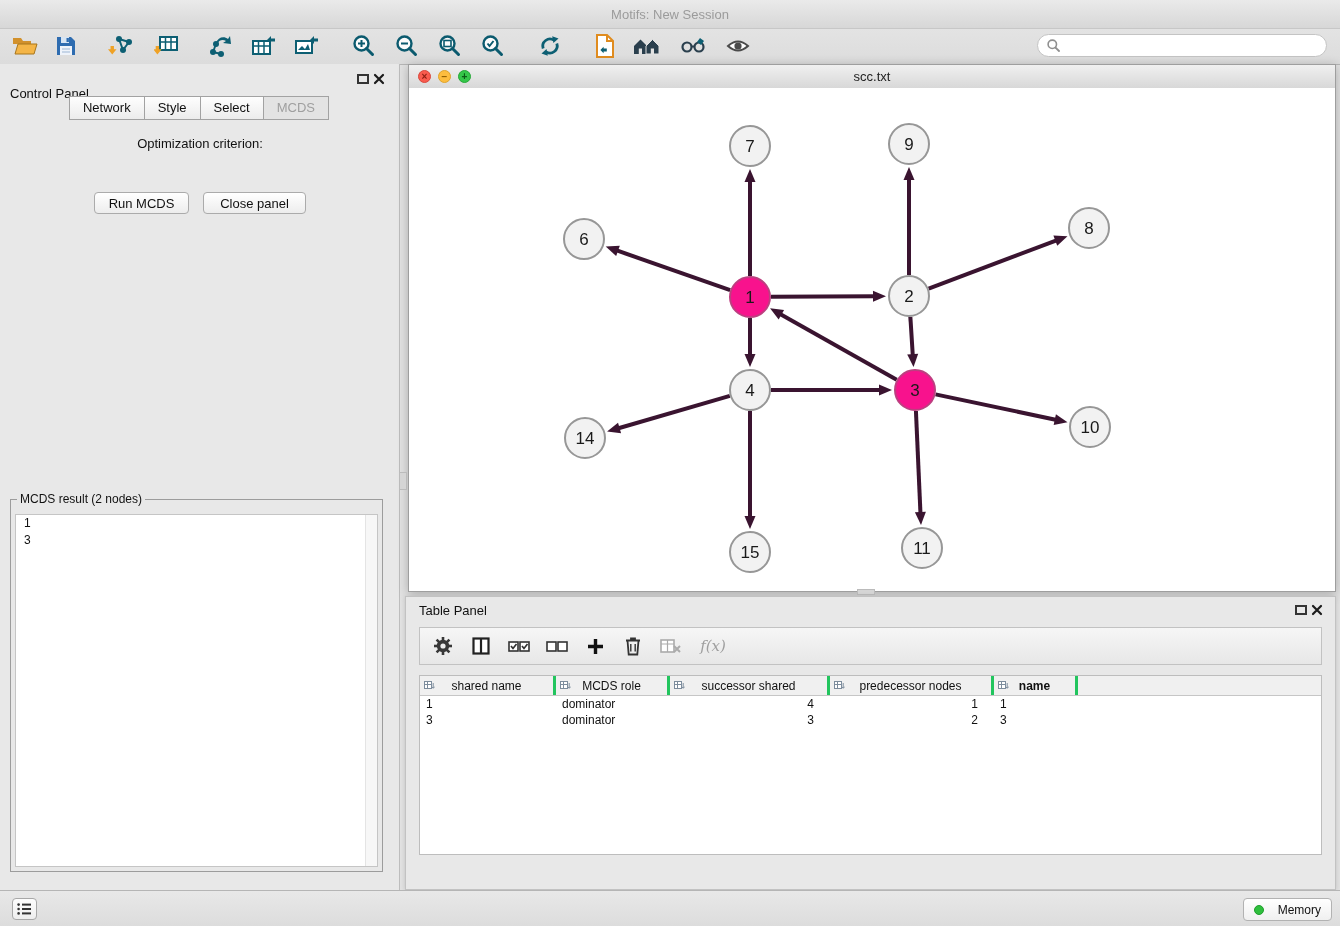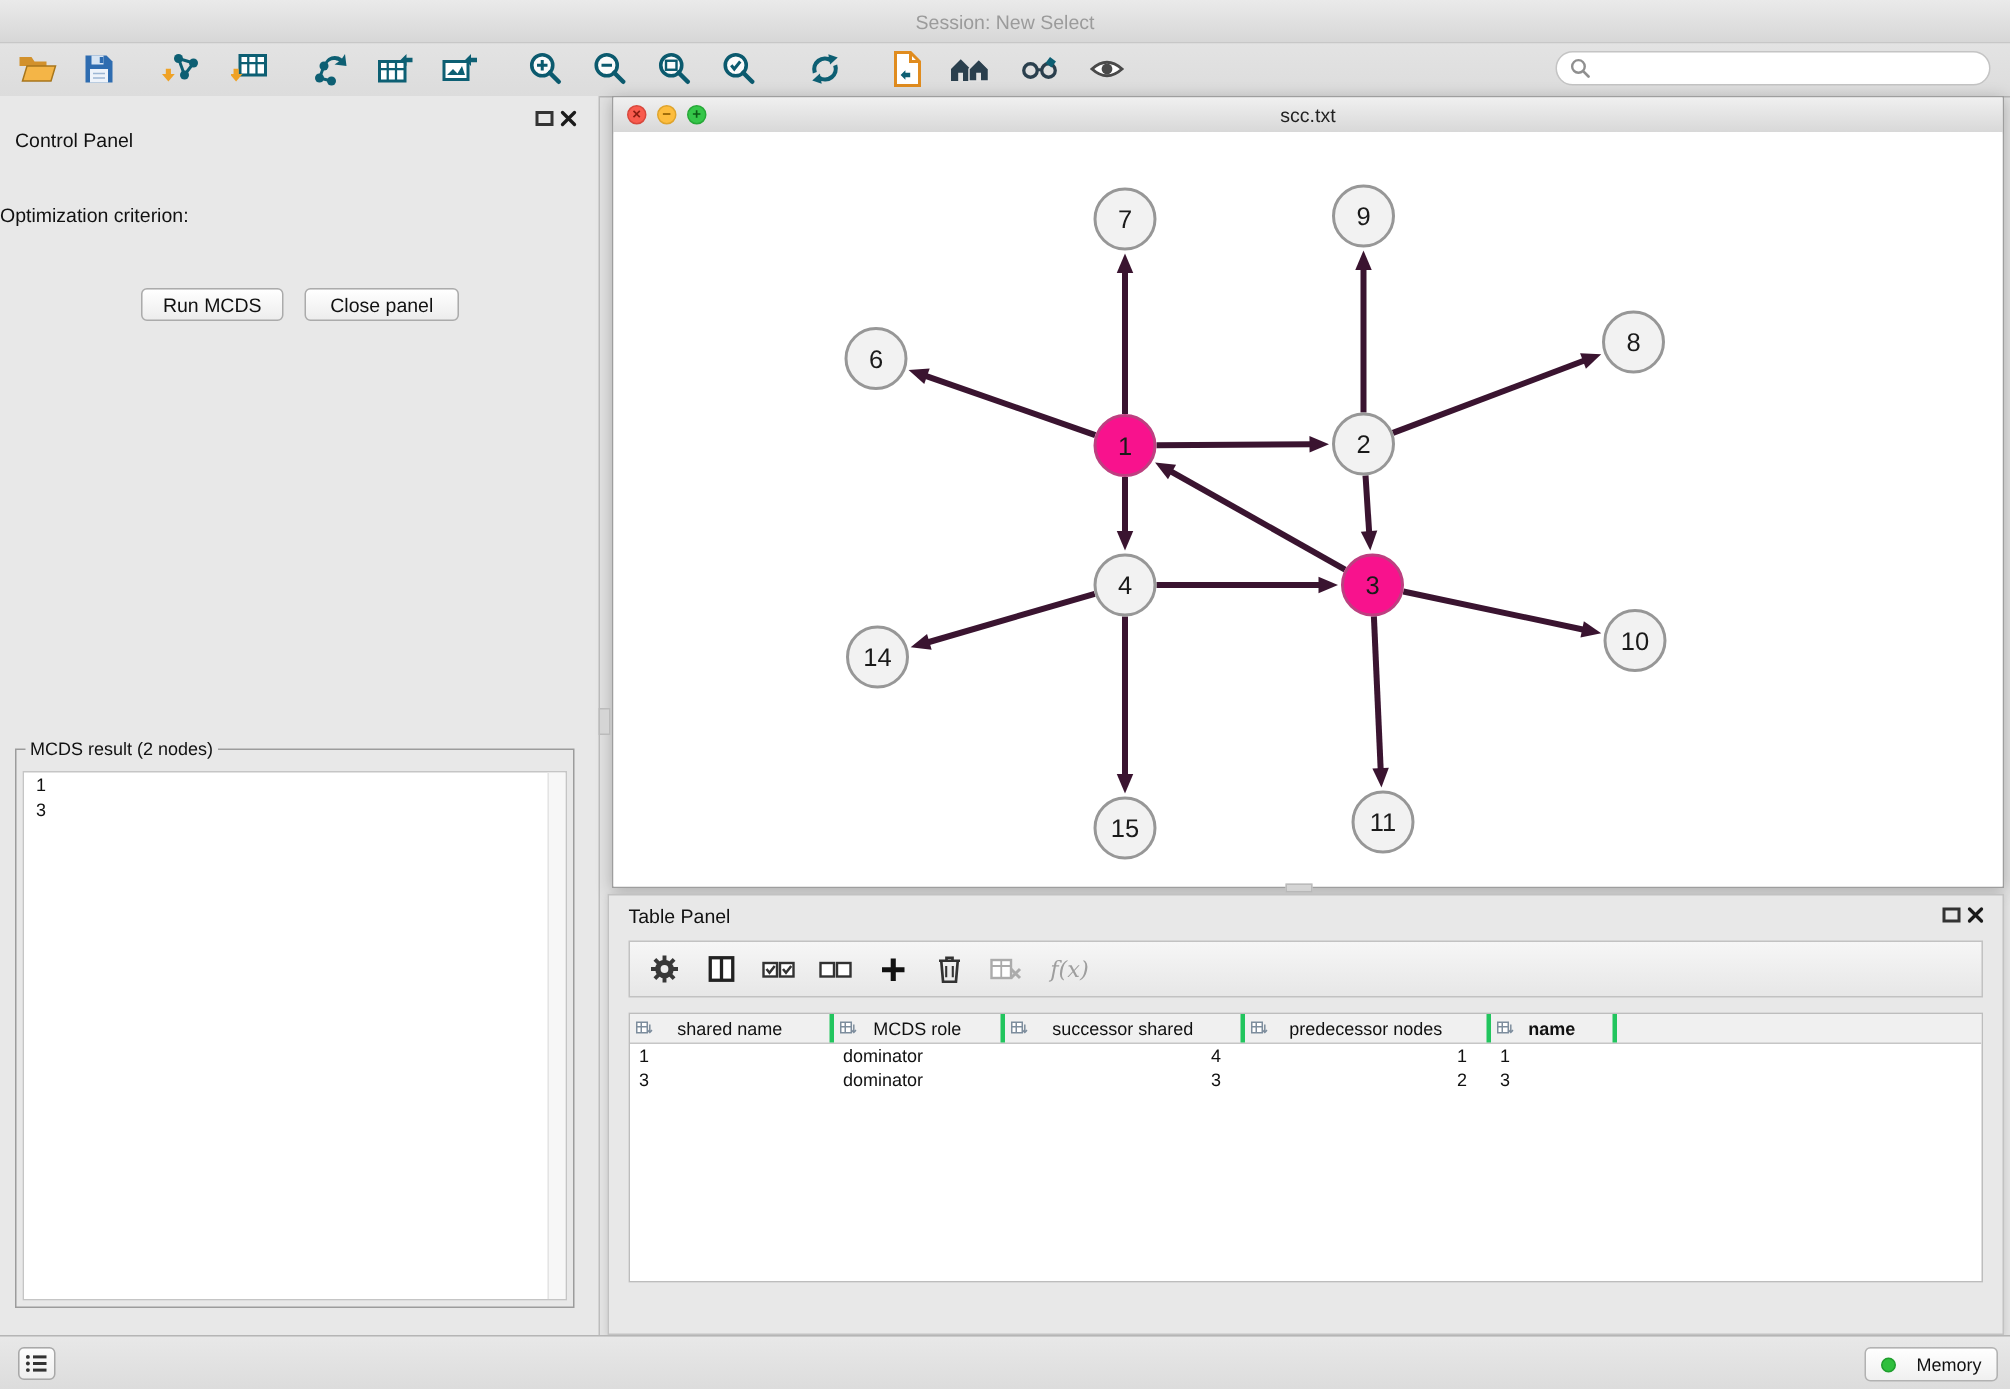"Session: New Select" span { text: Session: New Select -> Motifs: New Session }
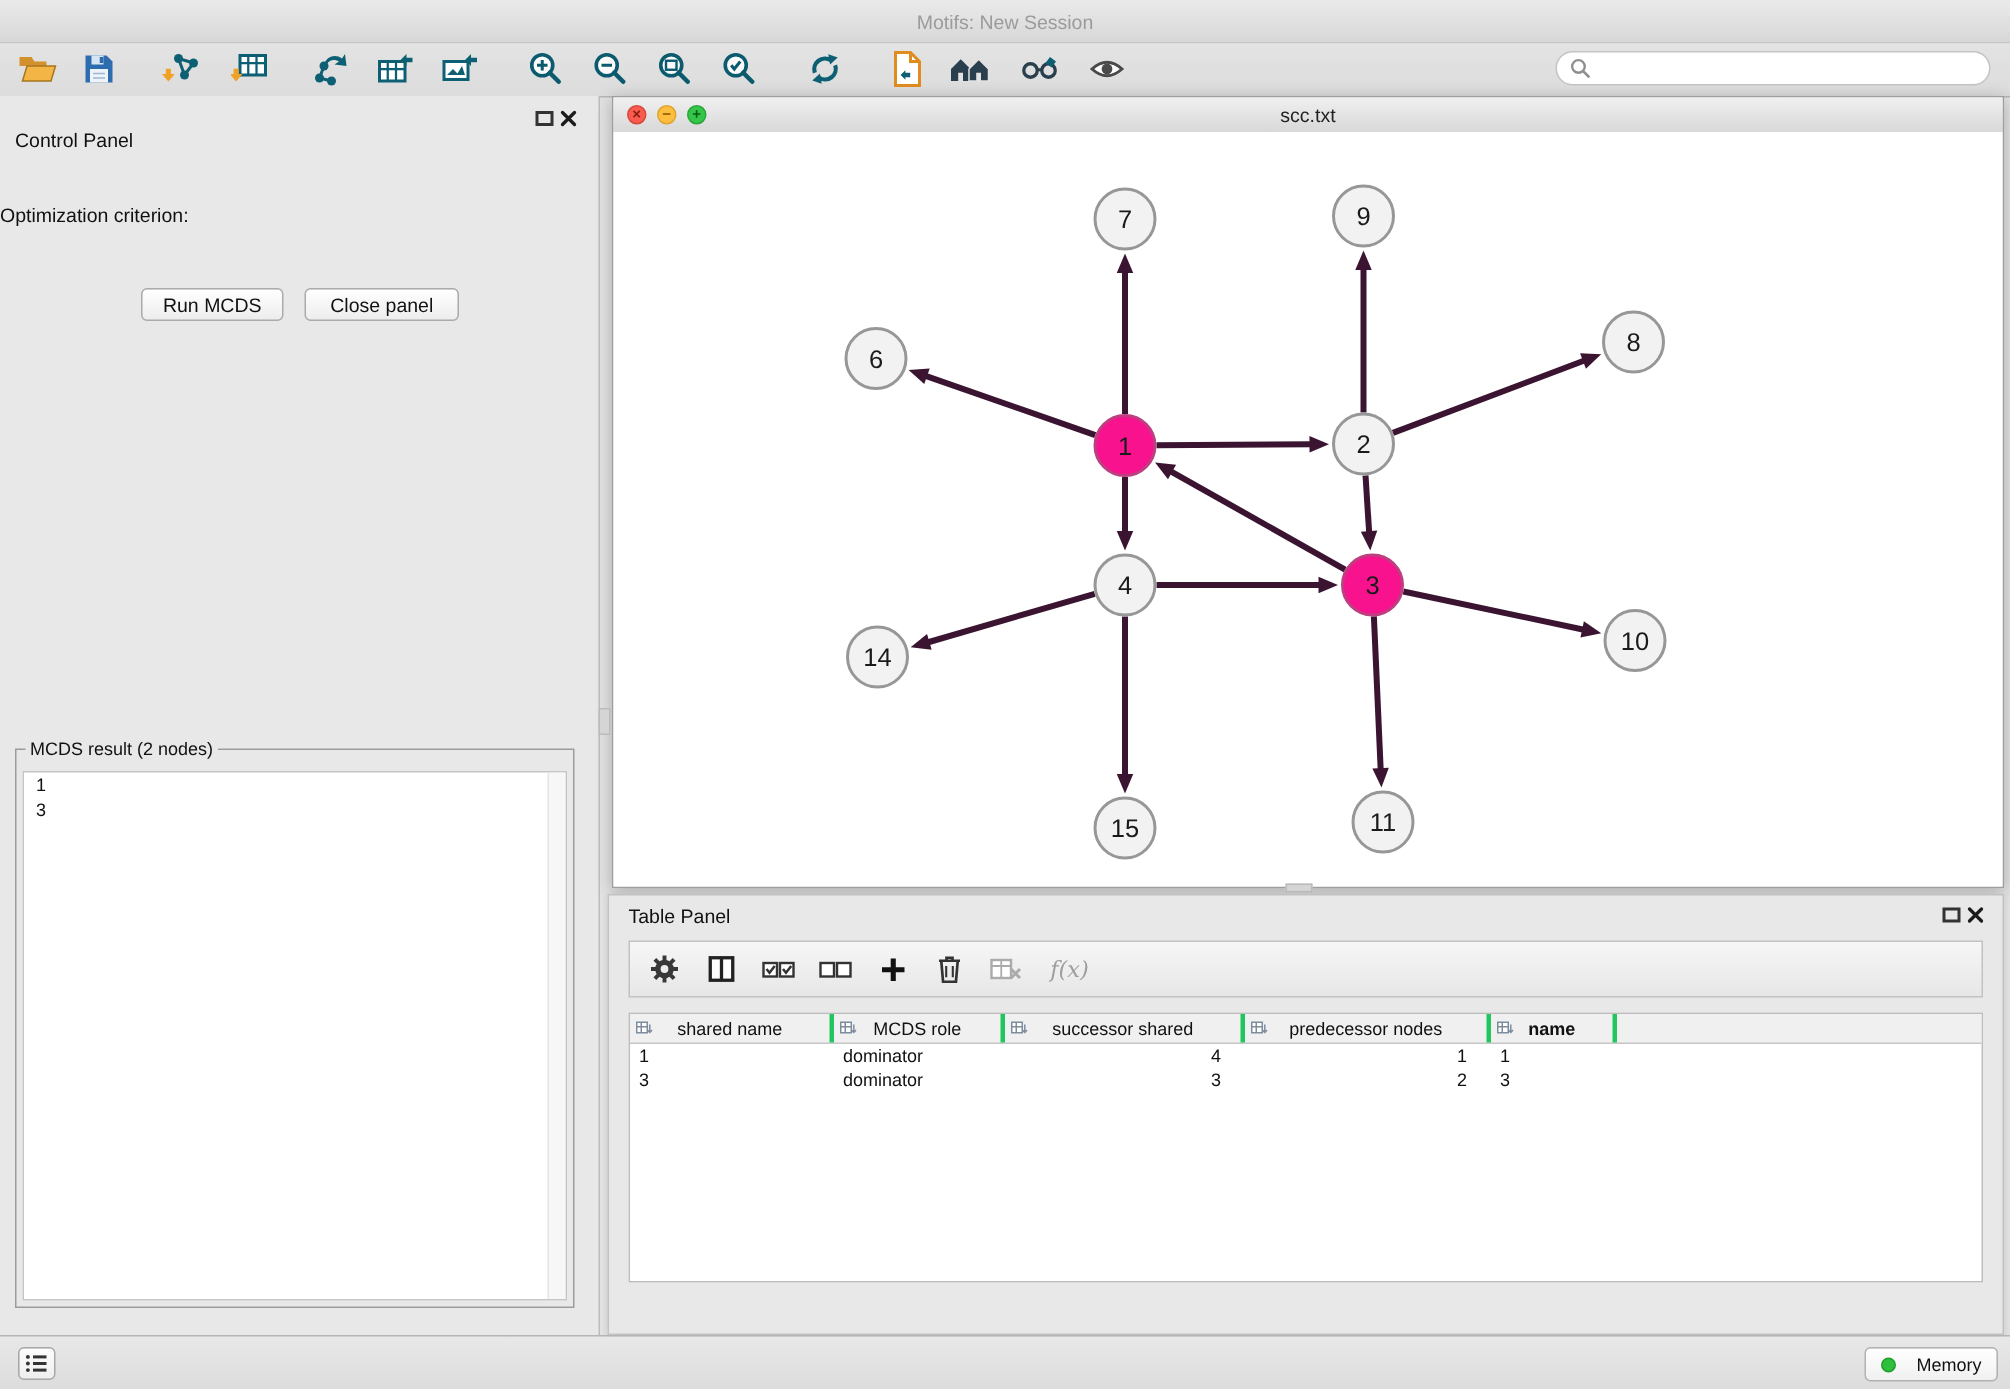"Network" div.cp-tabs { html: none -> <div> <div>Network</div> <div>Style</div> <div>Select</div> <div>MCDS</div> </div> }
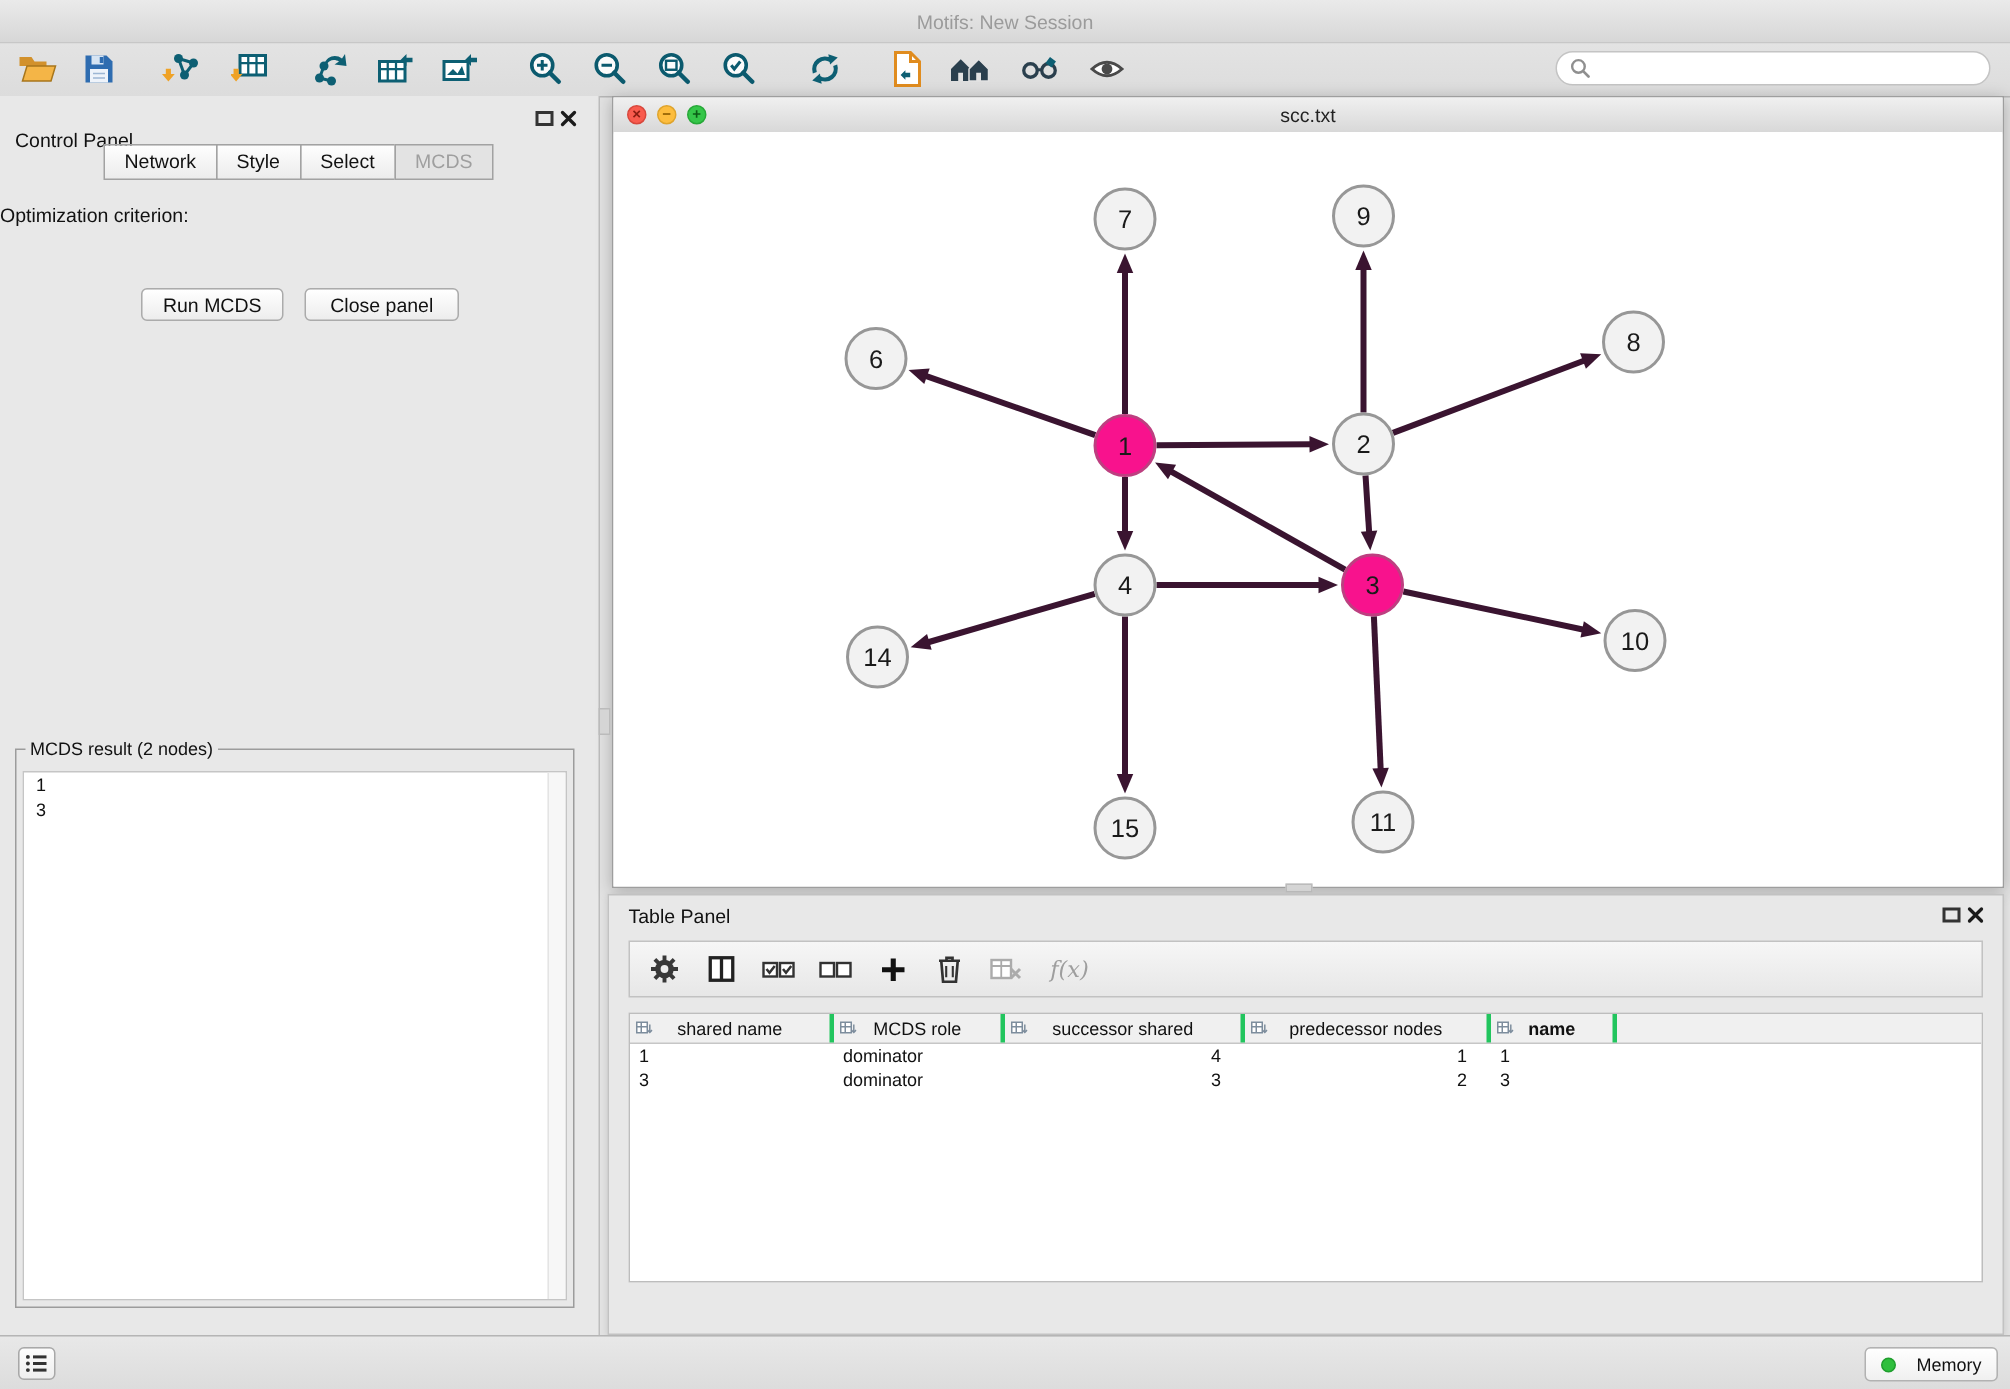"Optimization criterion:" .opt-label { text-align: left -> center }
